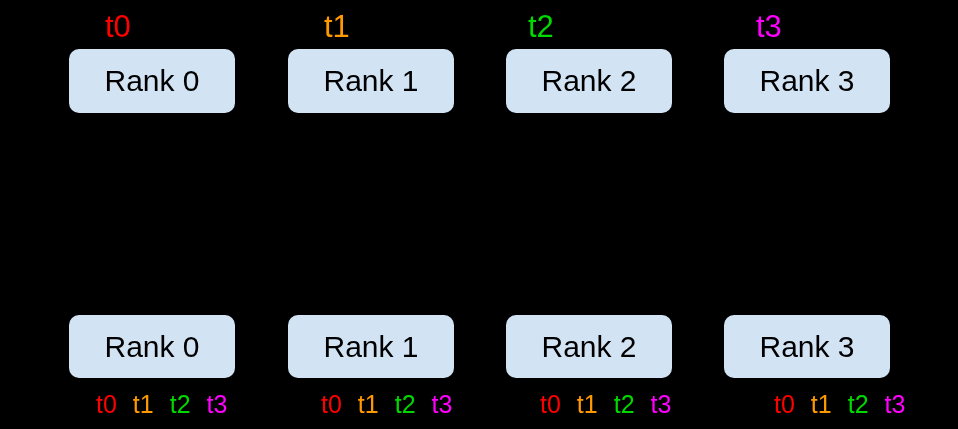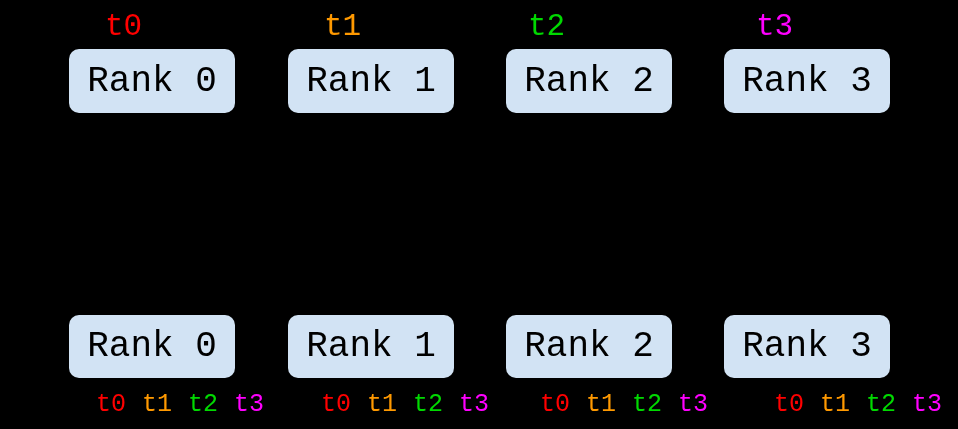"t0" .stage { font-family: Liberation Mono, monospace -> Liberation Sans, sans-serif }
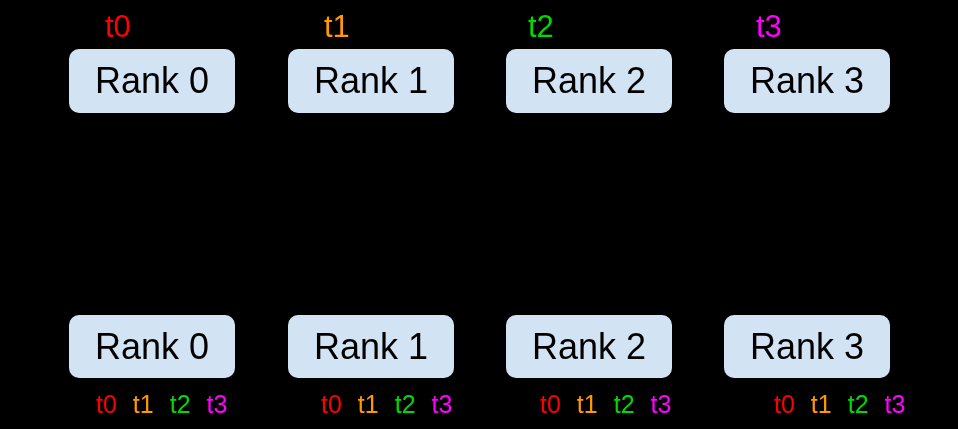"Rank 0" .rank-box { font-size: 36px -> 30px }
